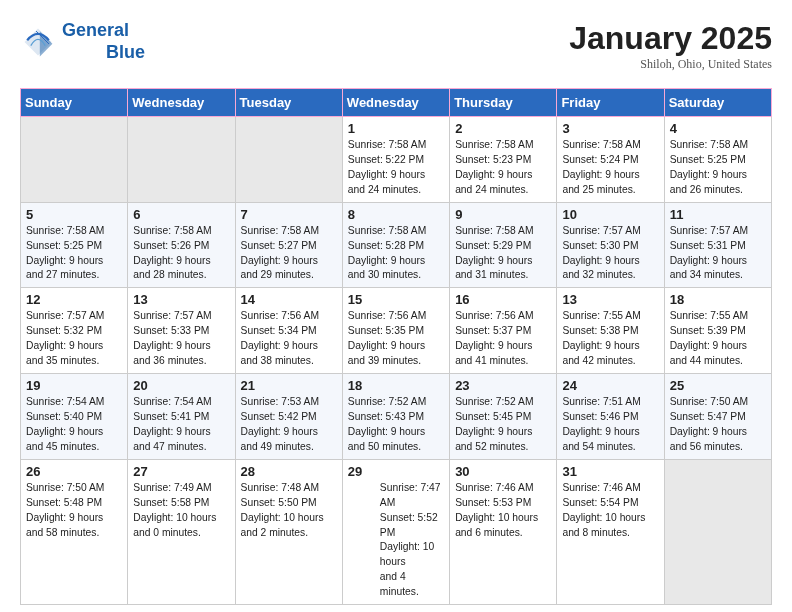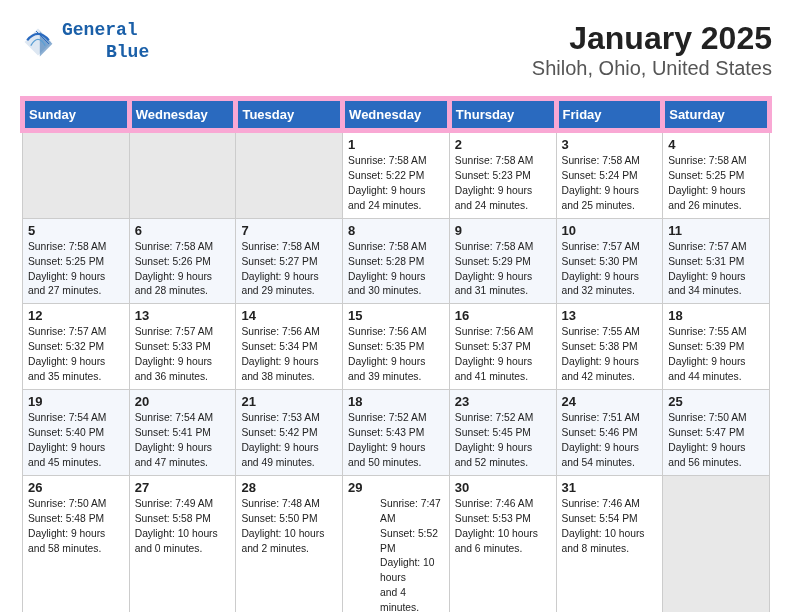"General" .logo { font-family: Liberation Mono, monospace -> none }
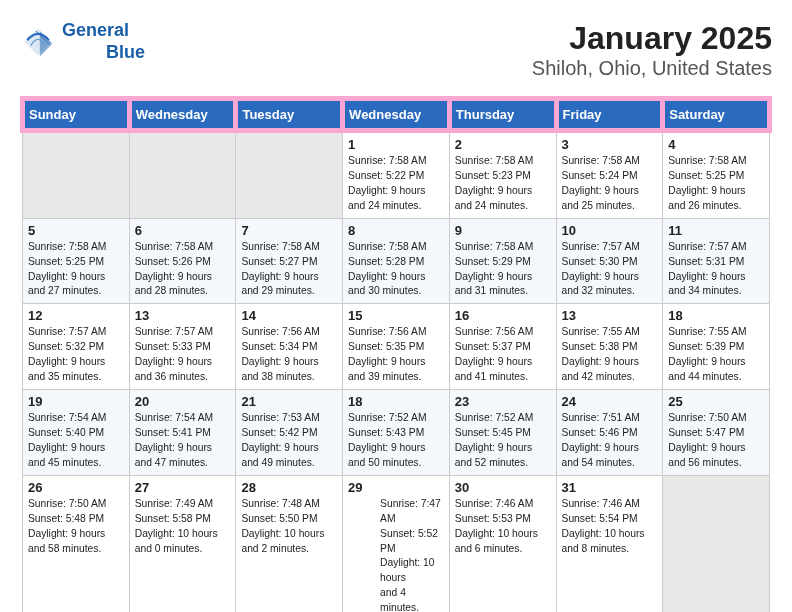"Shiloh, Ohio, United States" .subtitle { font-family: none -> Liberation Serif, serif; font-size: 20px -> 12px }
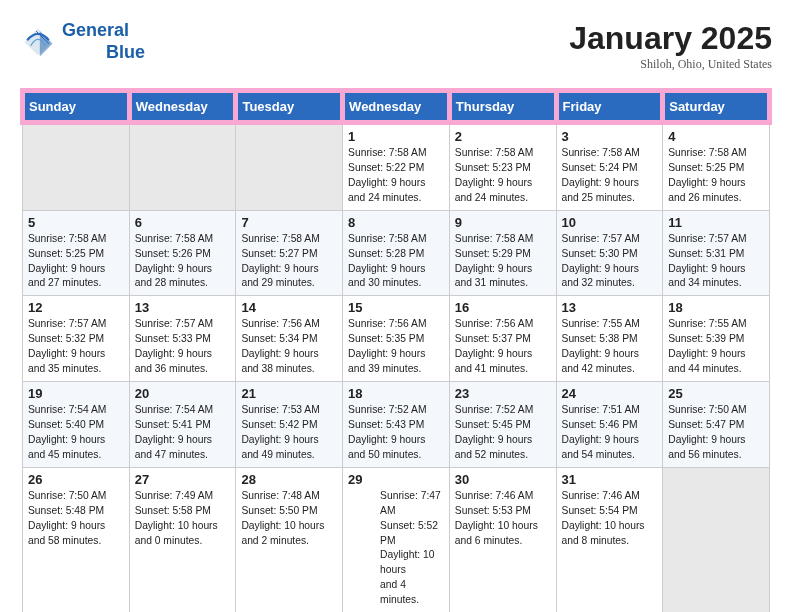"Sunday" th { border: 5px solid #f9a8d4 -> 1px solid #f9a8d4 }
